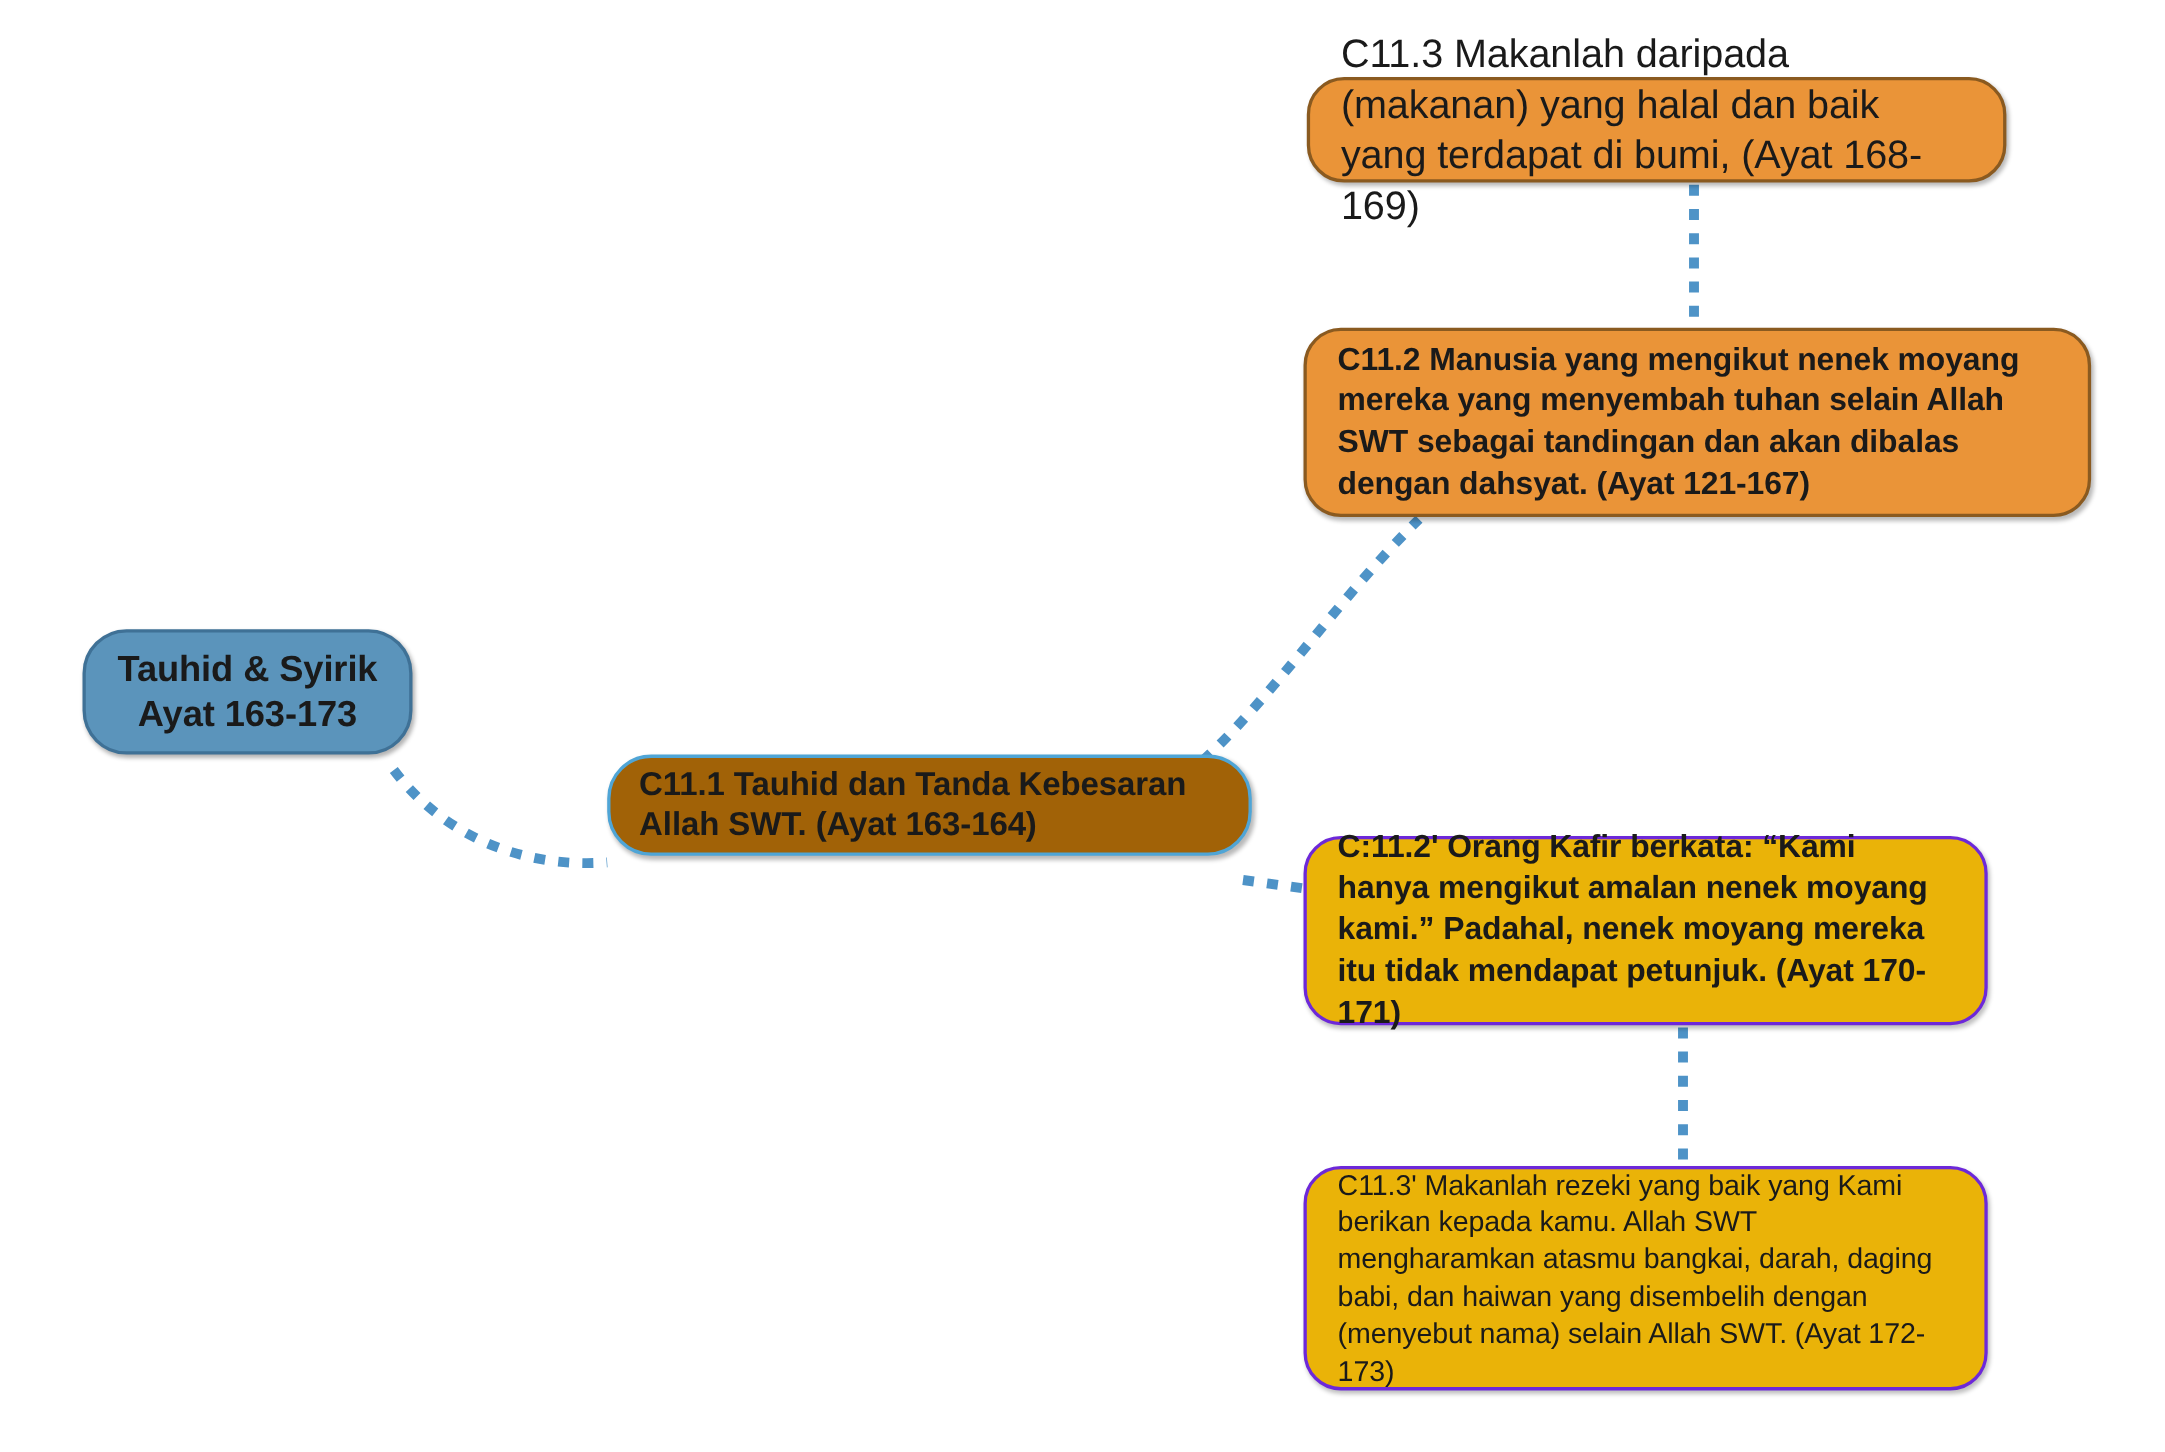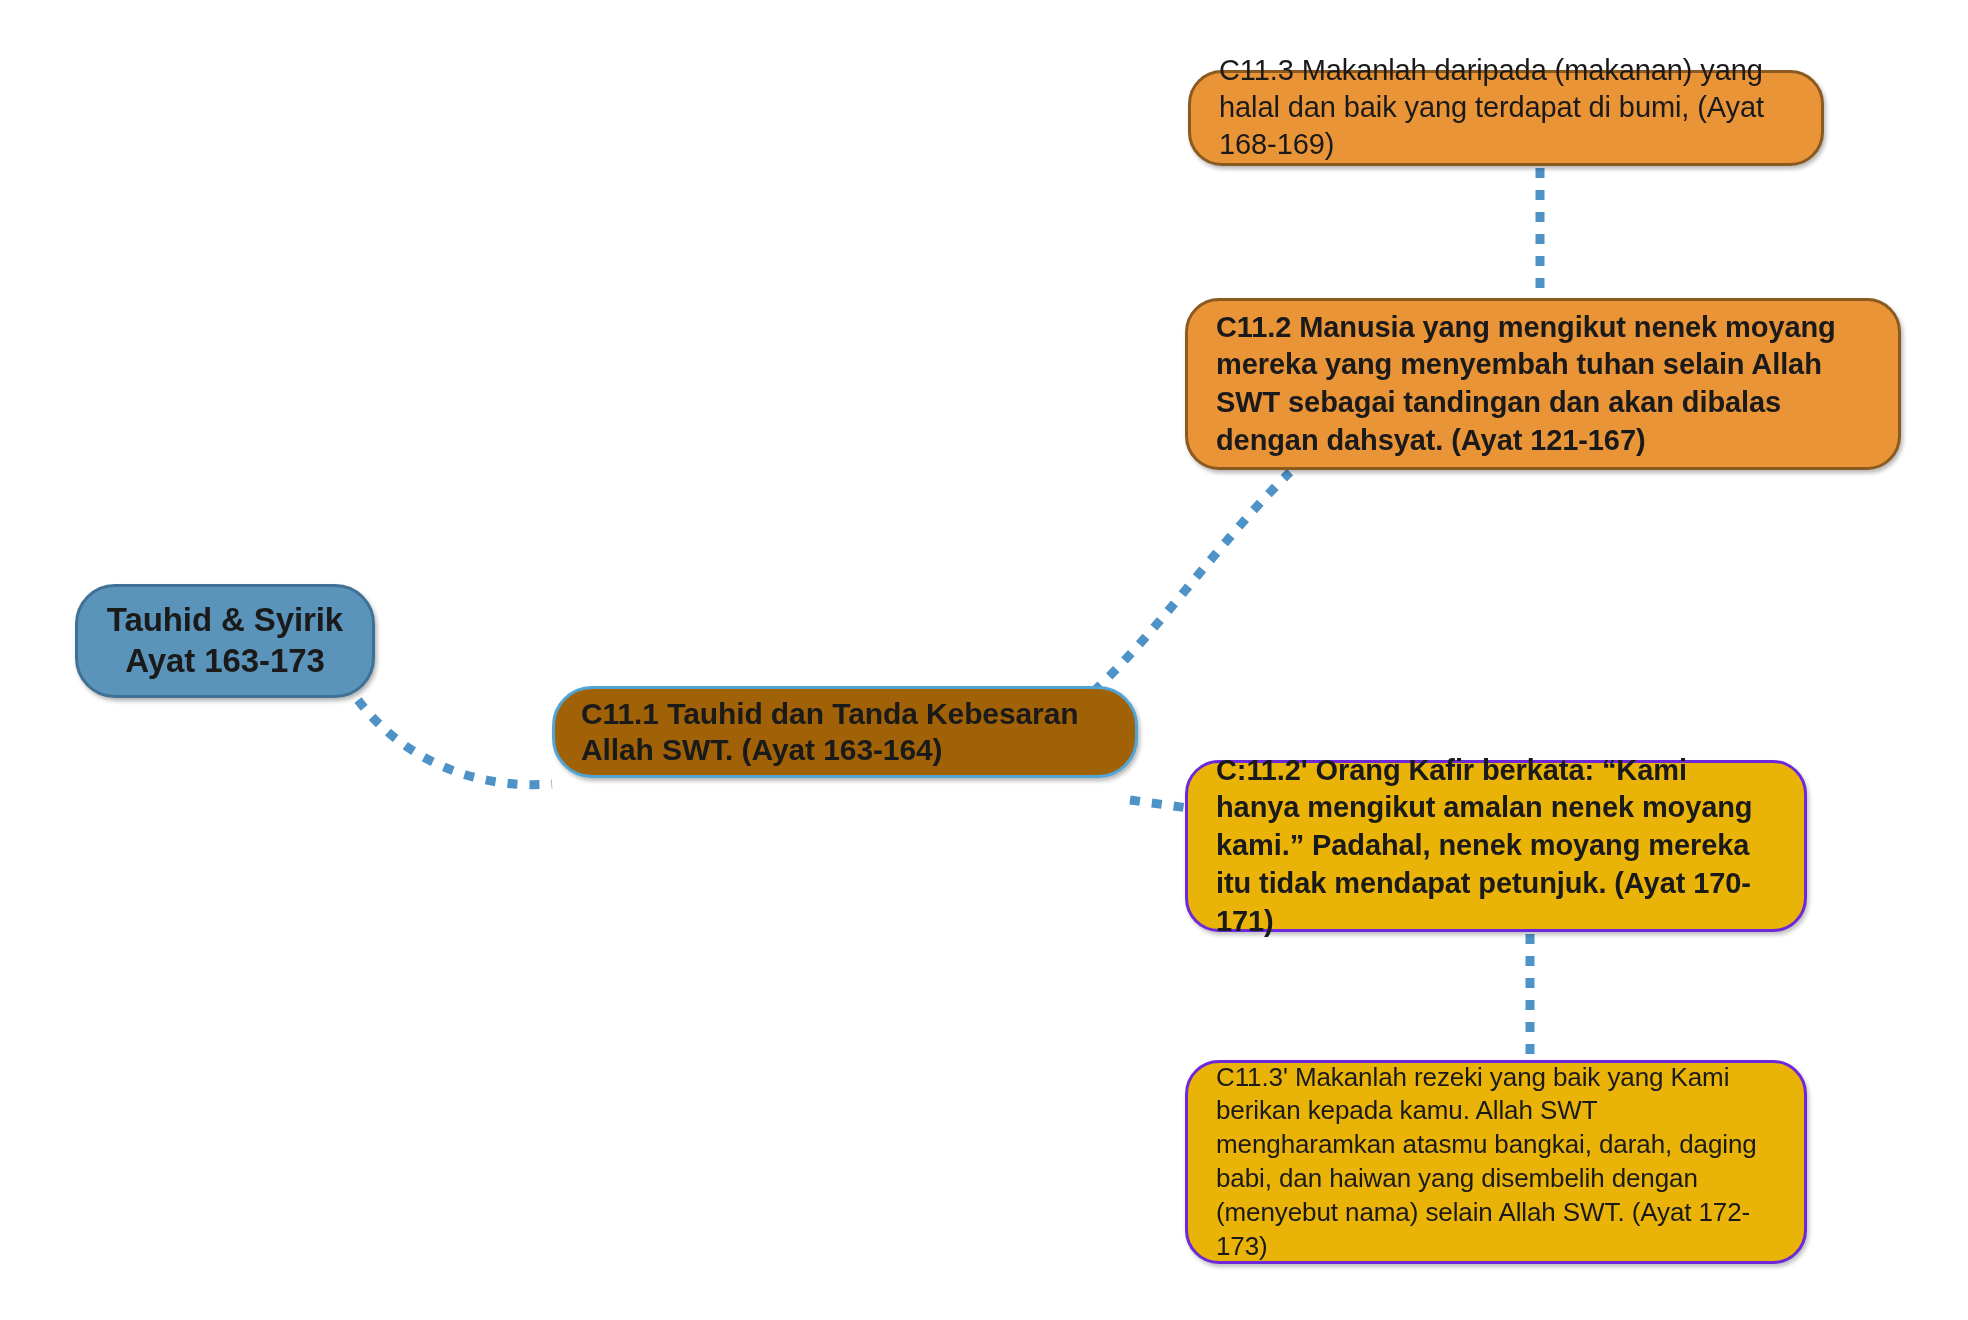"C11.3 Makanlah daripada (makanan) yang" .node-c113 { align-items: flex-end -> none; font-size: 29px -> 36px }
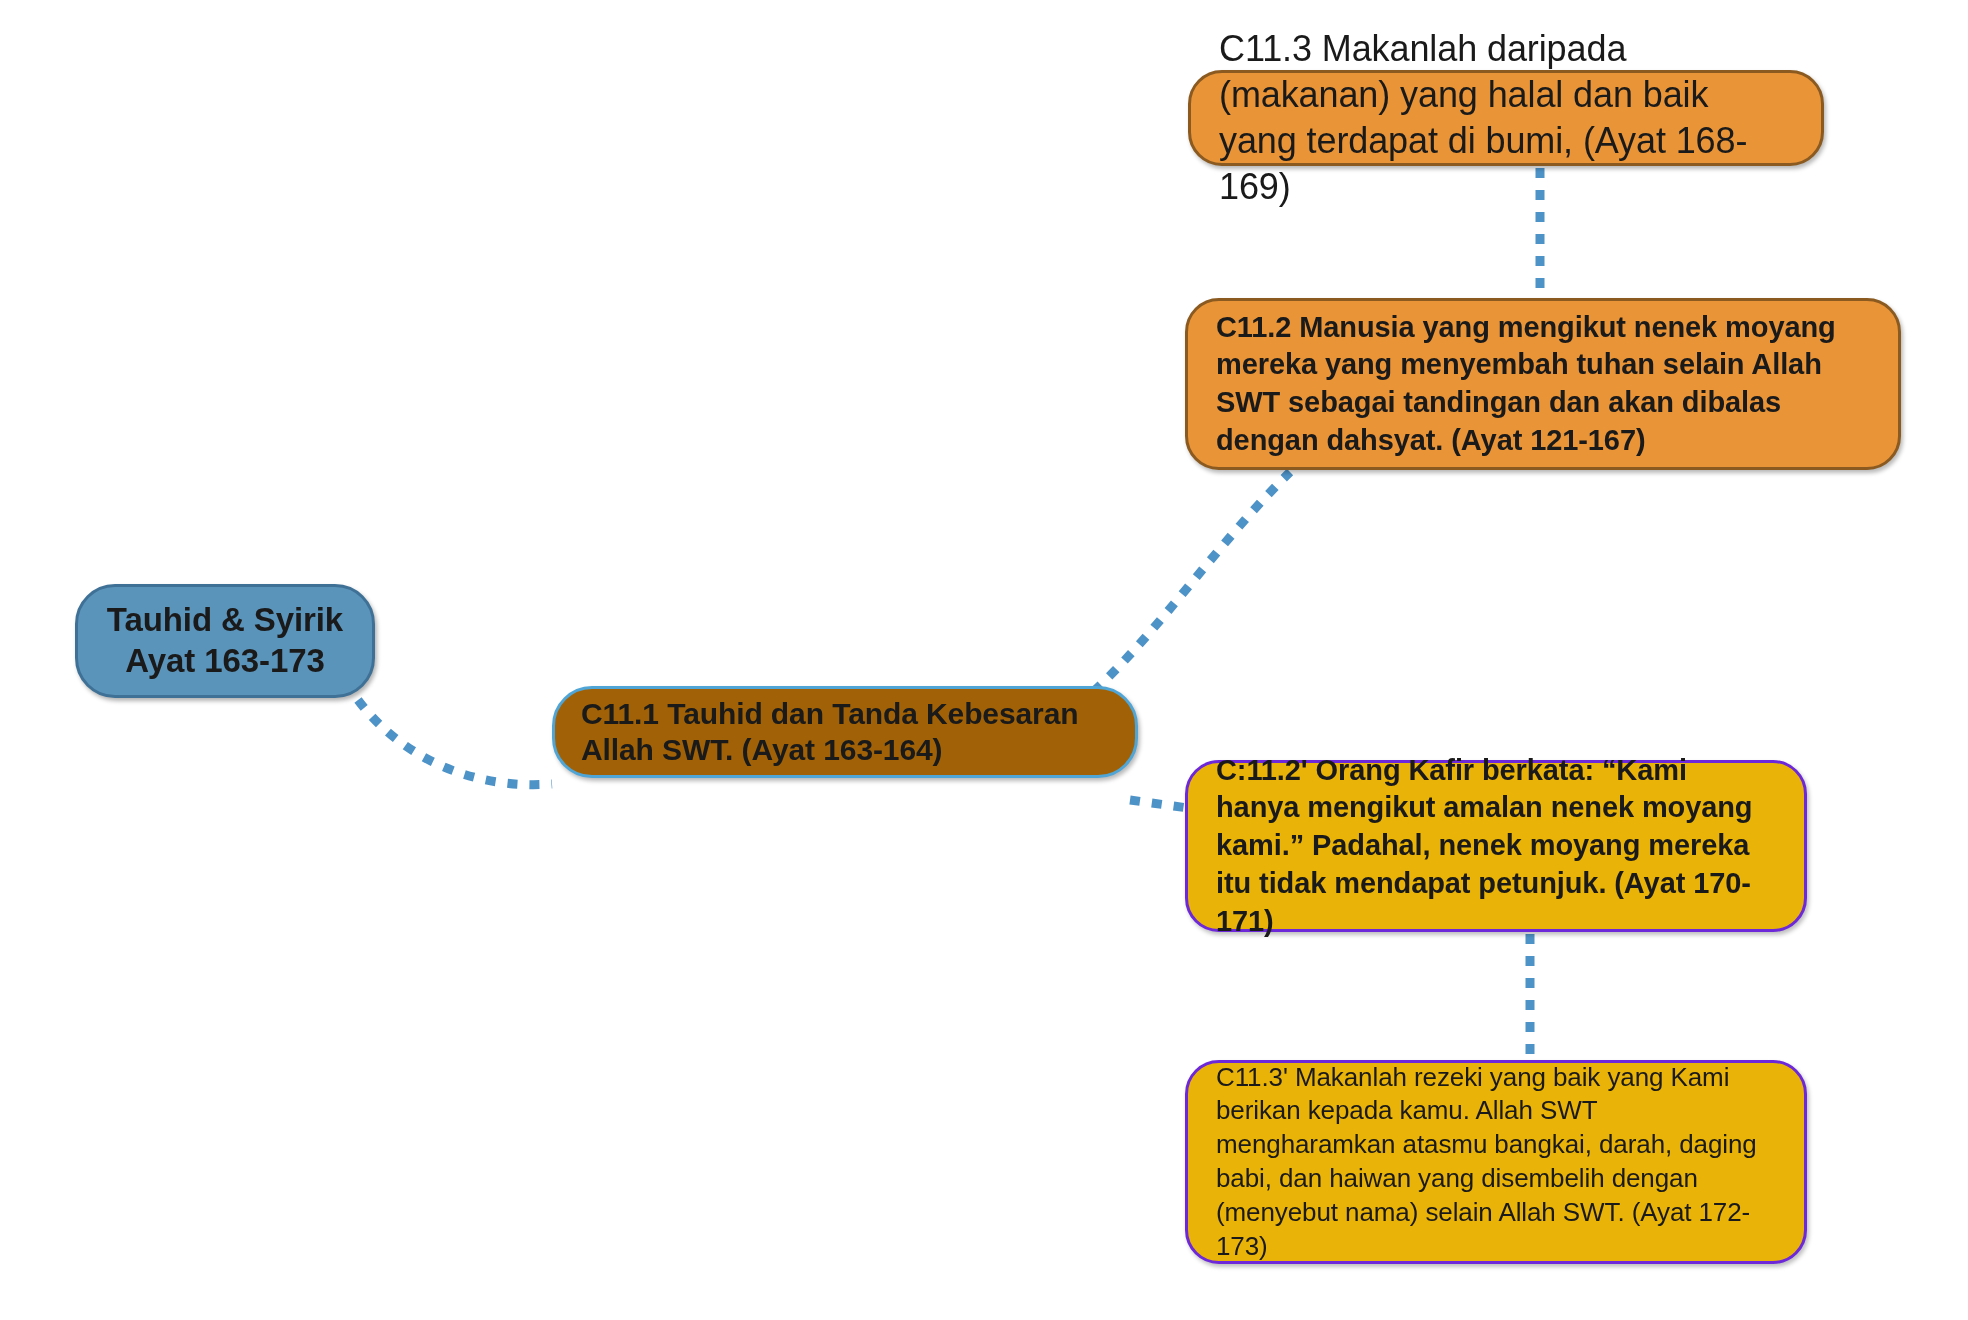"Tauhid & Syirik" .node-root { top: 584px -> 572px }
